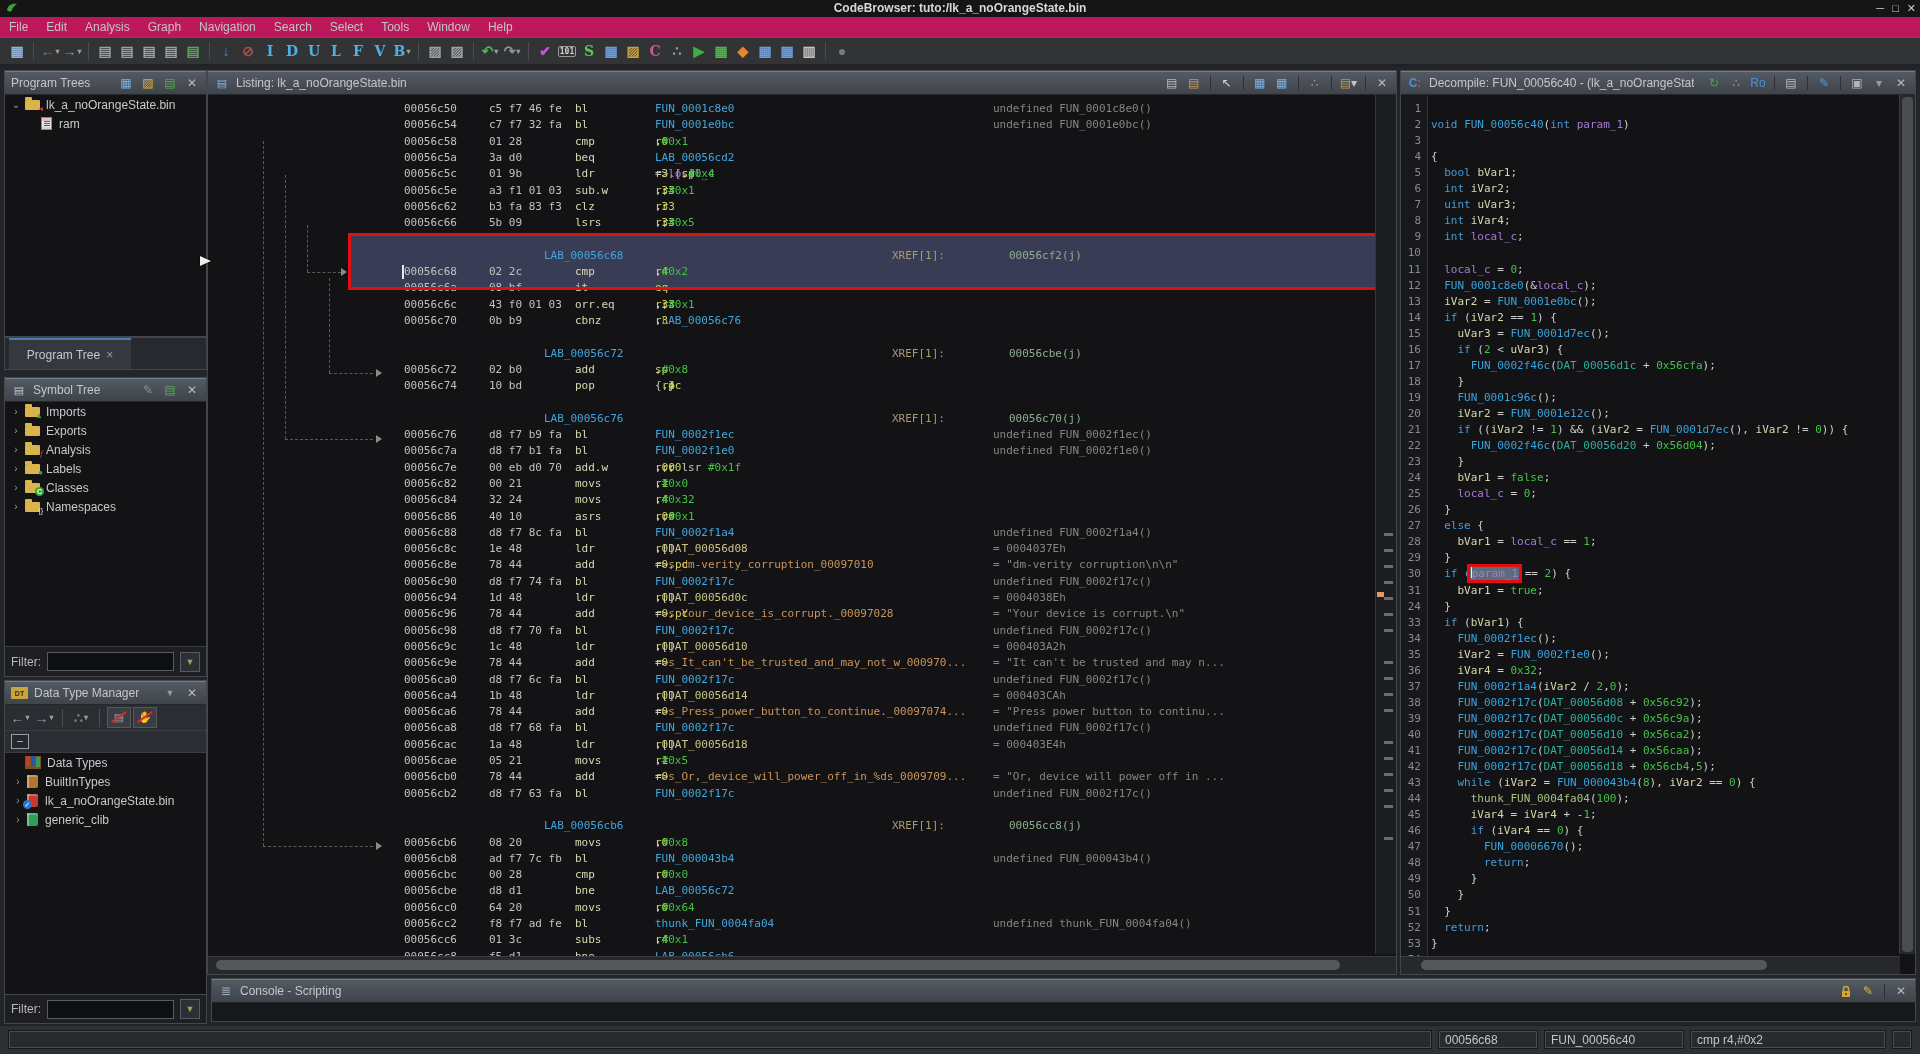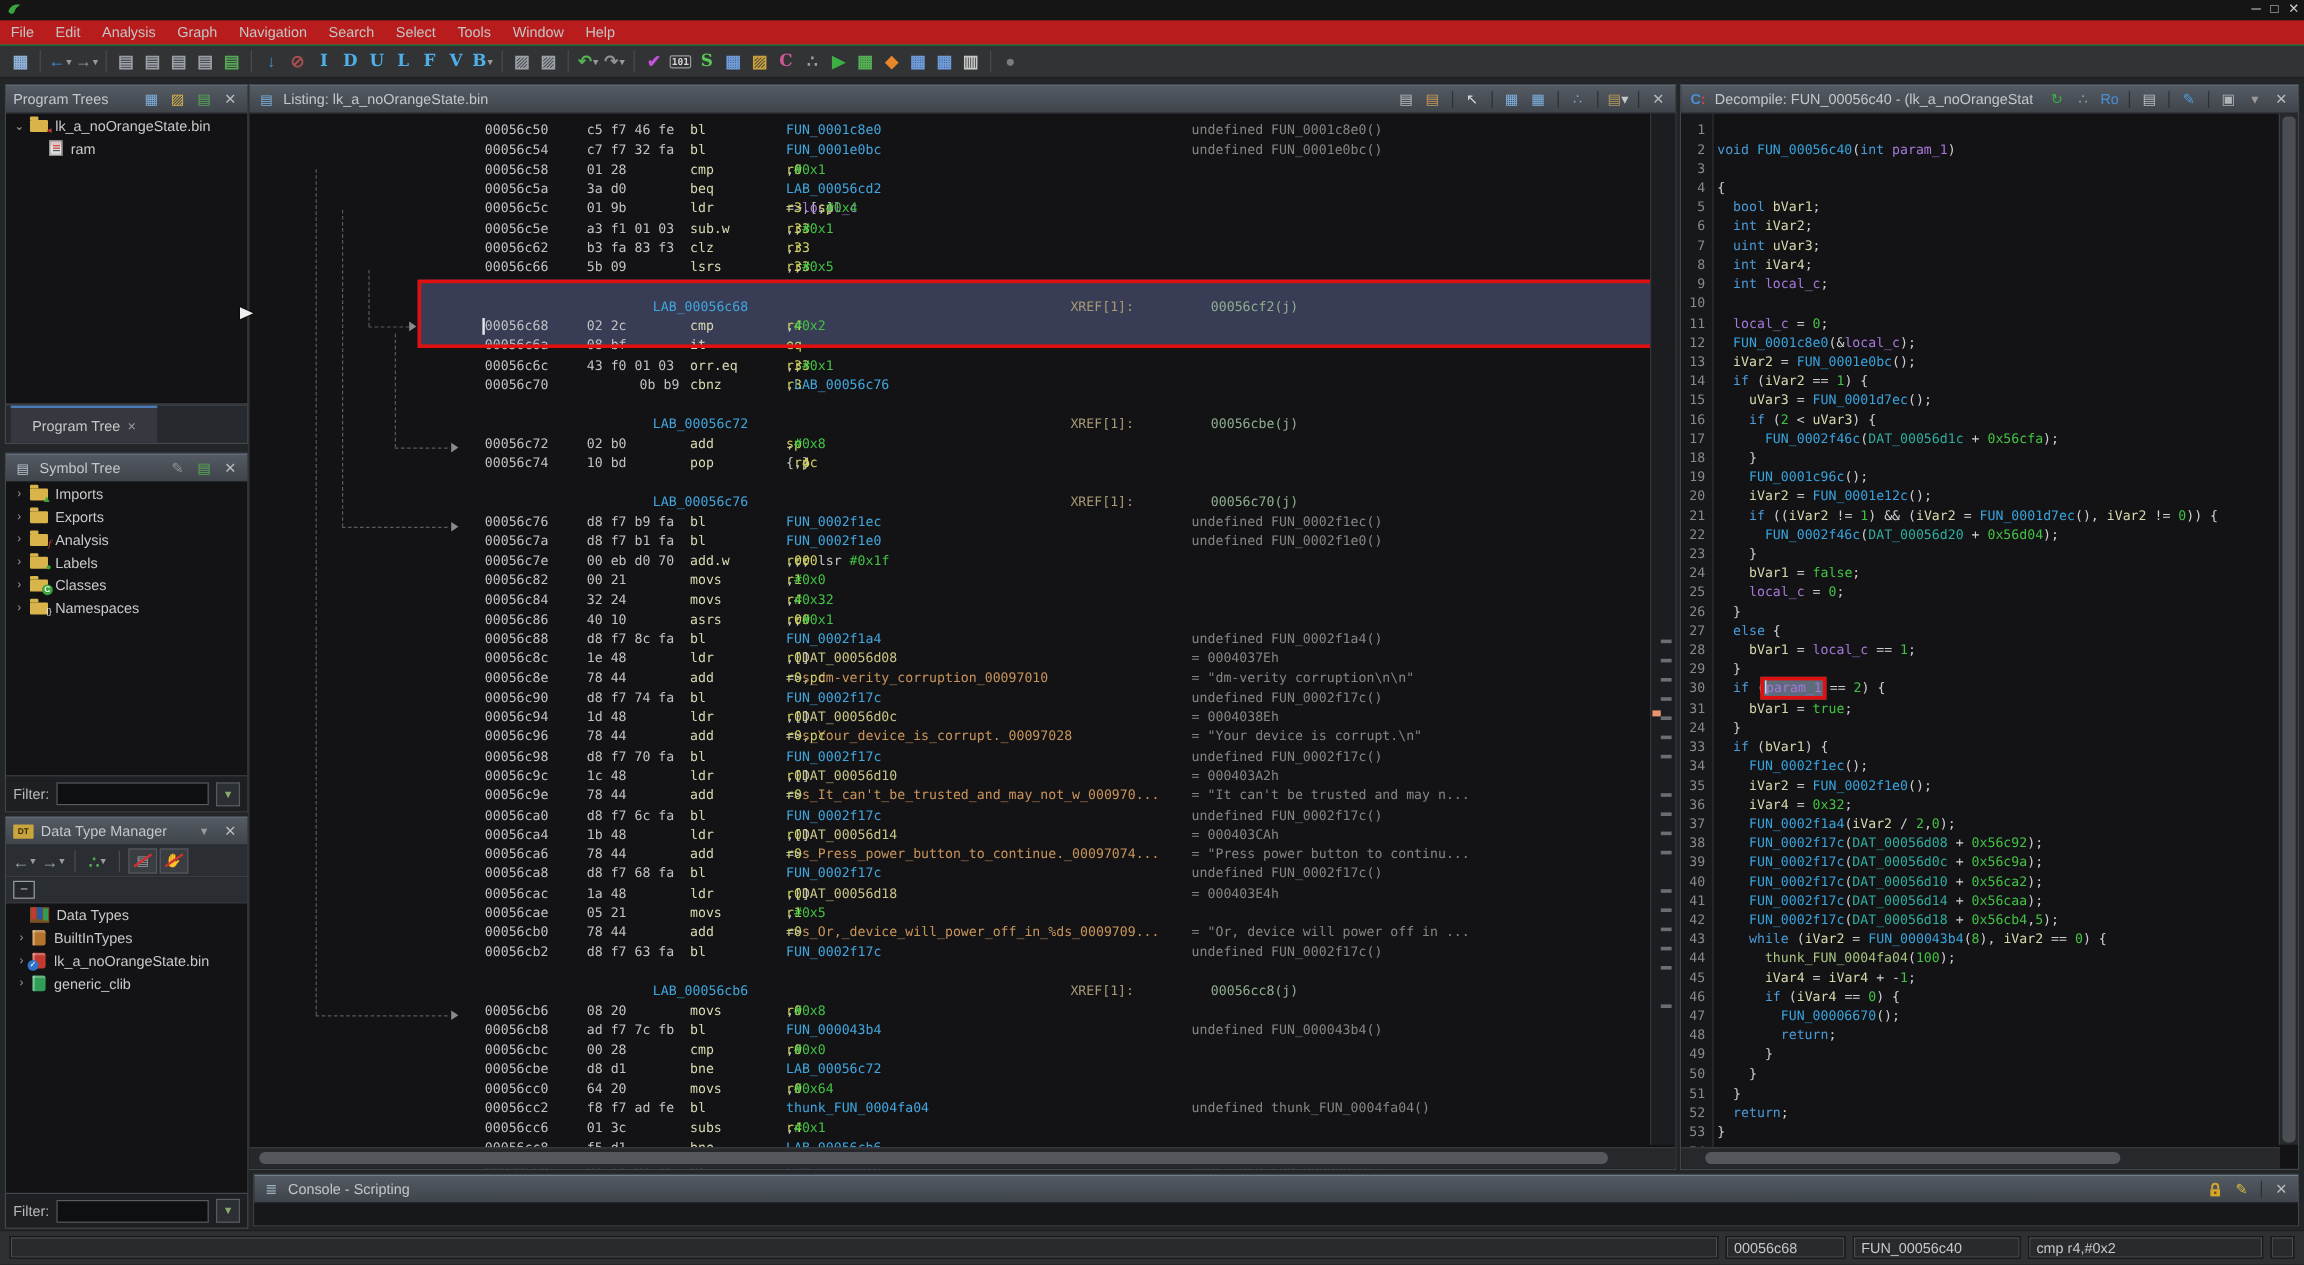"CodeBrowser:" span { html: none -> <span>CodeBrowser: tuto:/lk_a_noOrangeState.bin</span> }
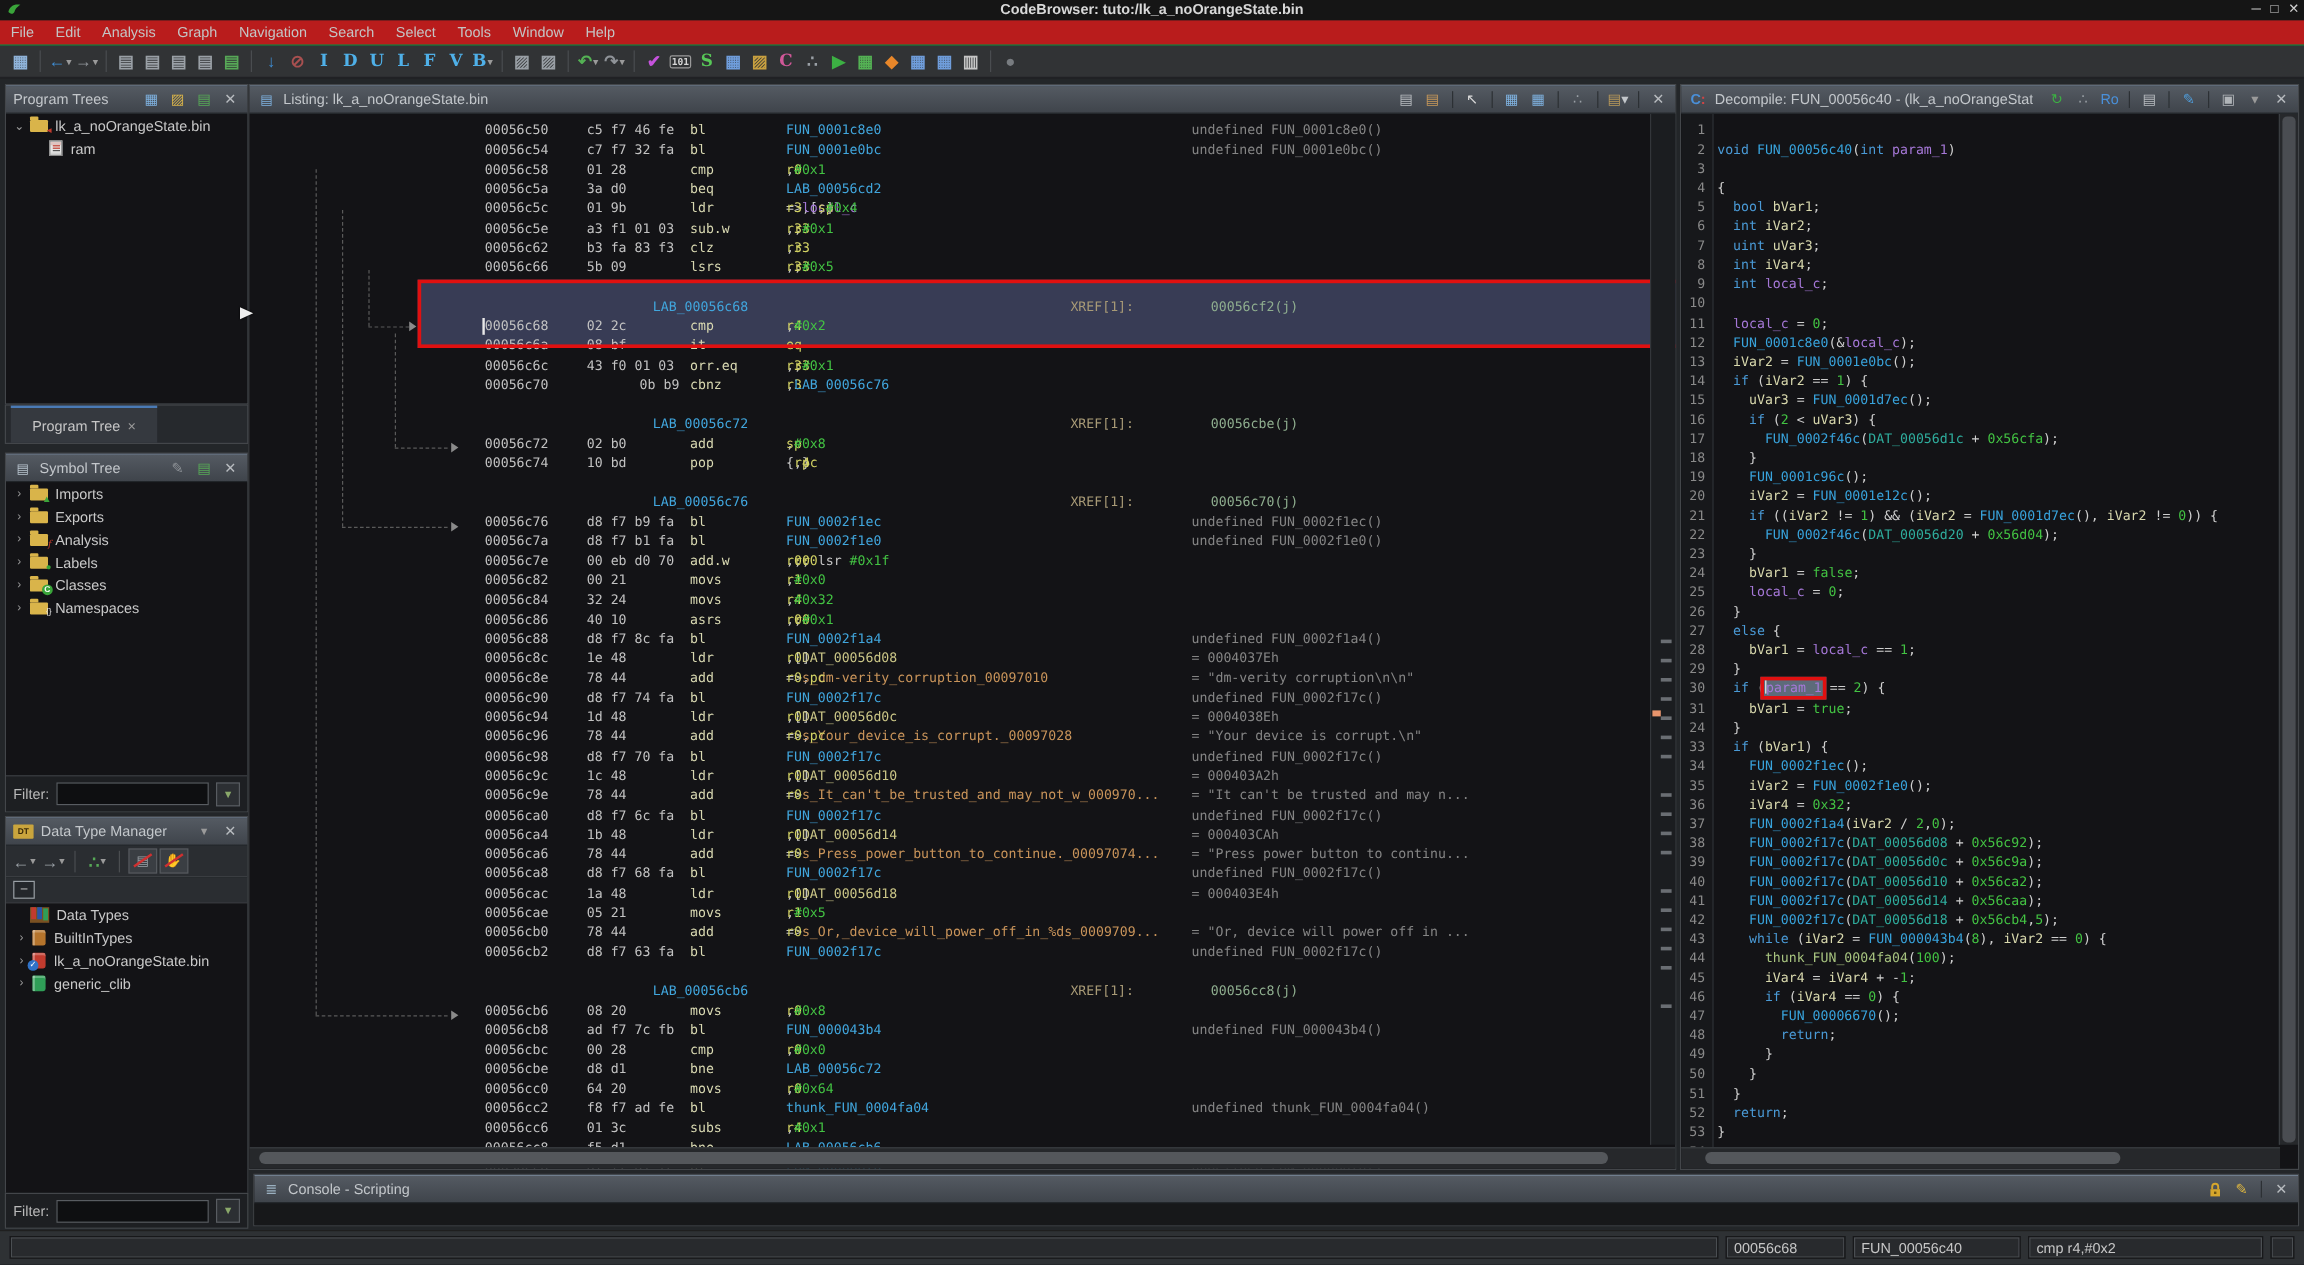"File" #menubar { background: #b91c1c -> #be185d }
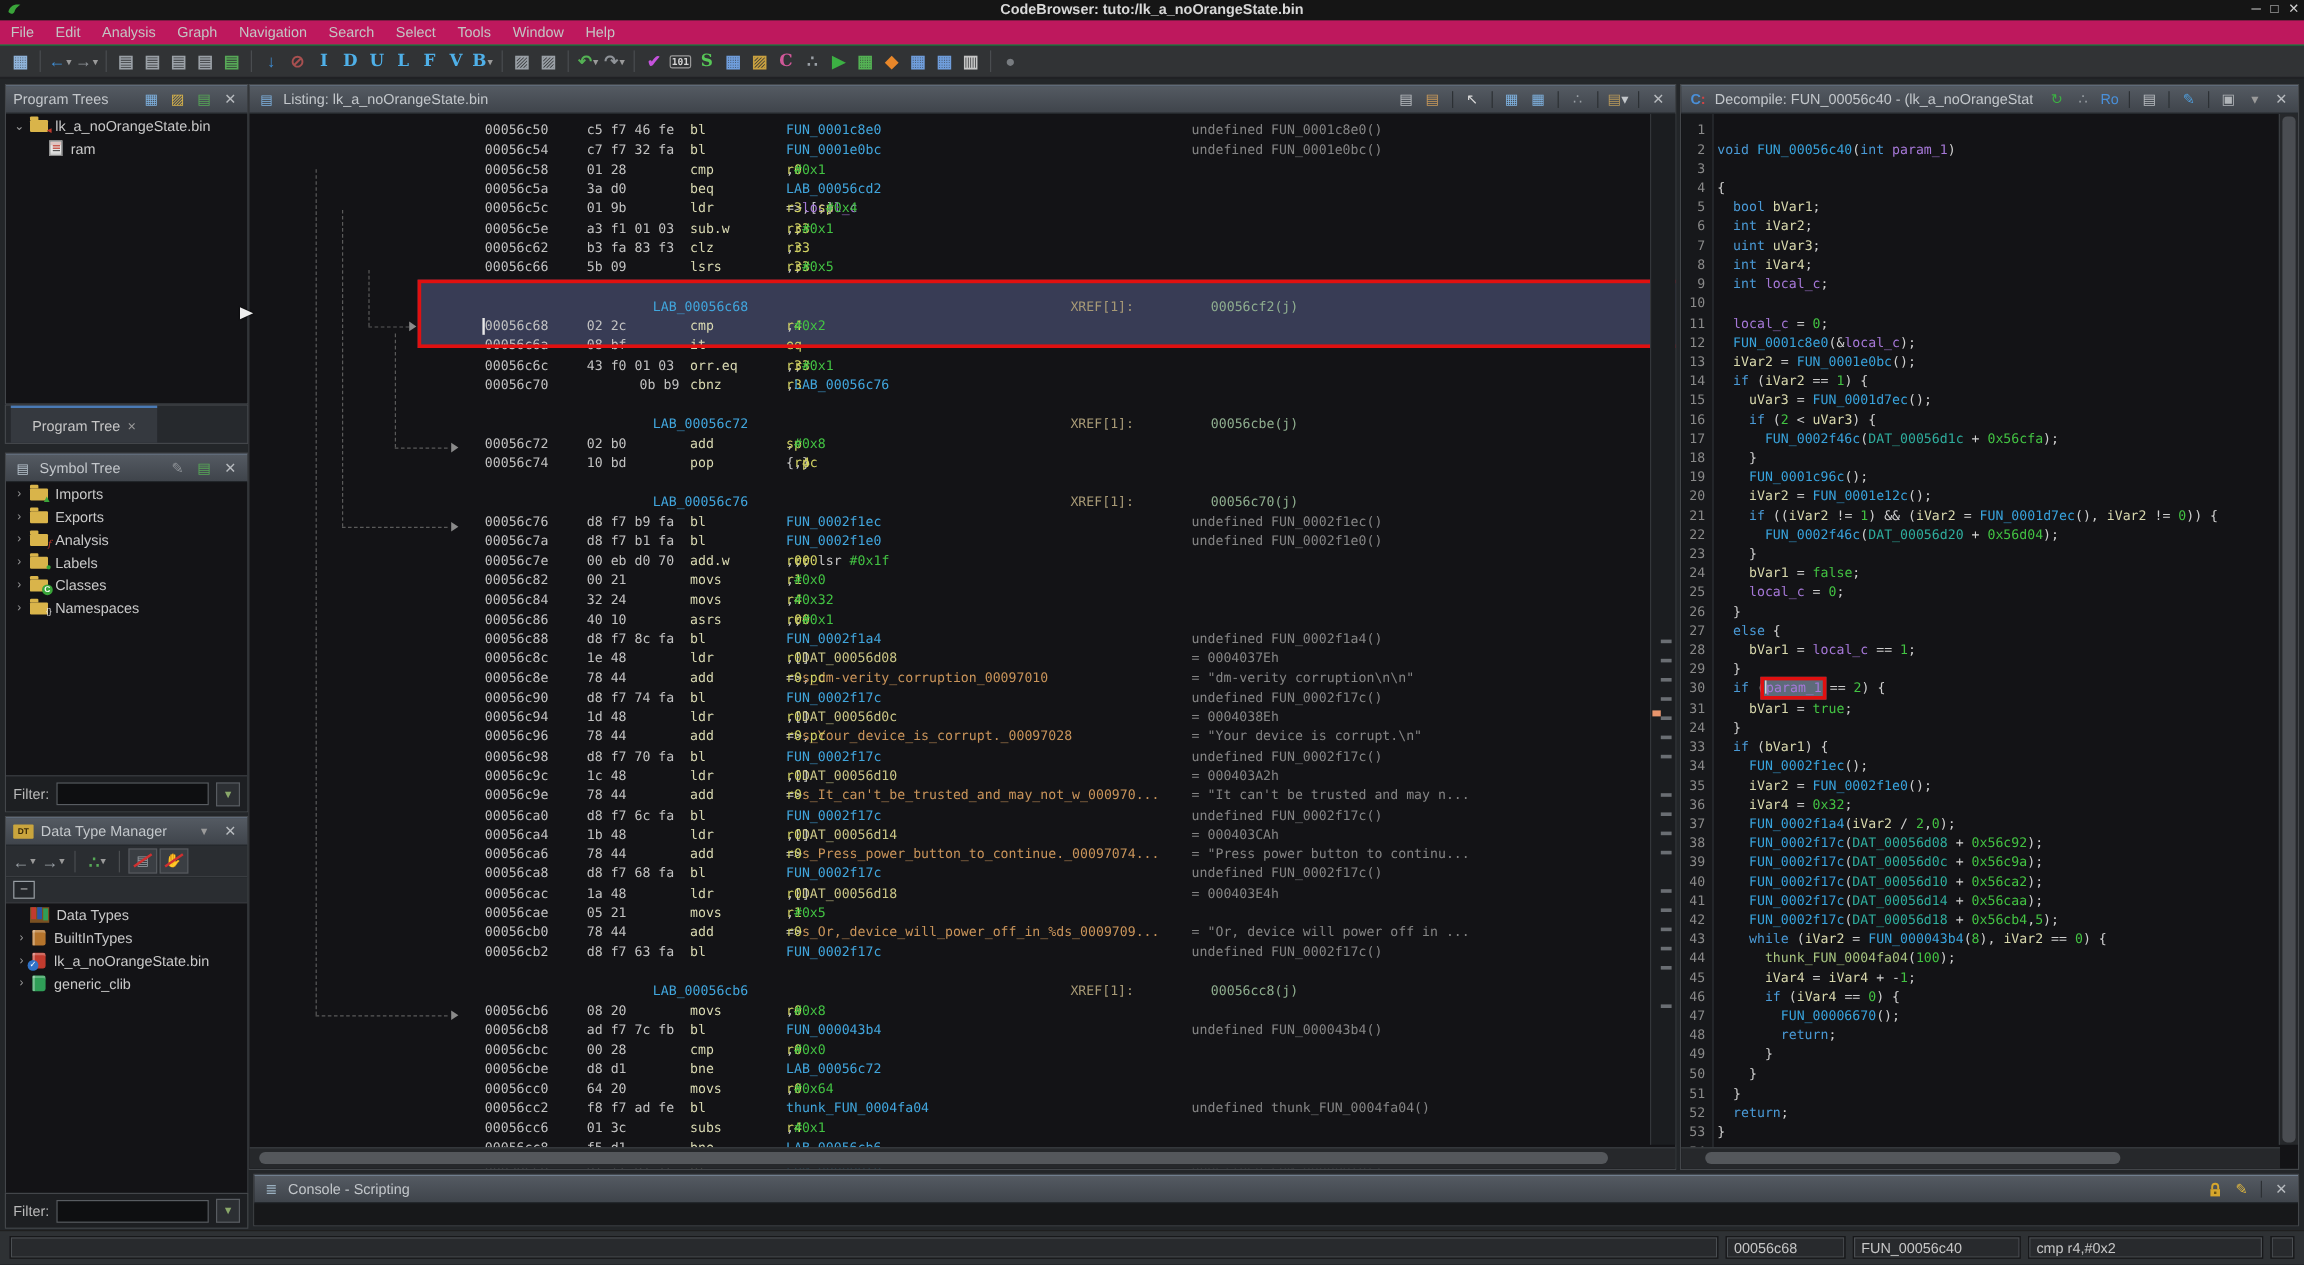"0b b9" span.c-bytes { margin-left: 44px -> none }
